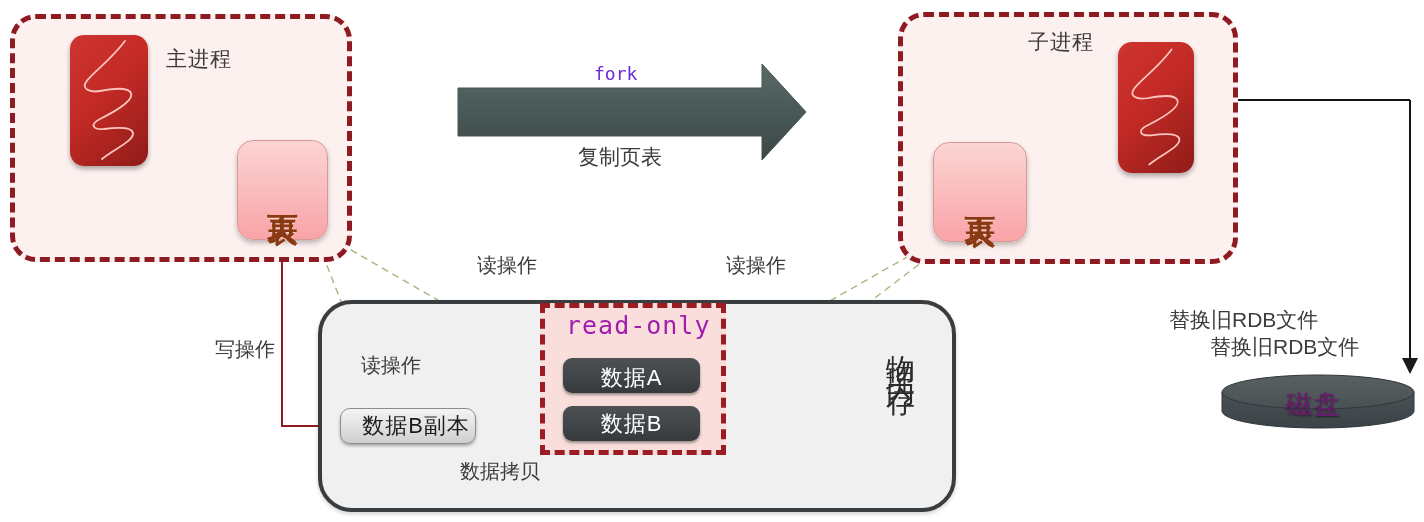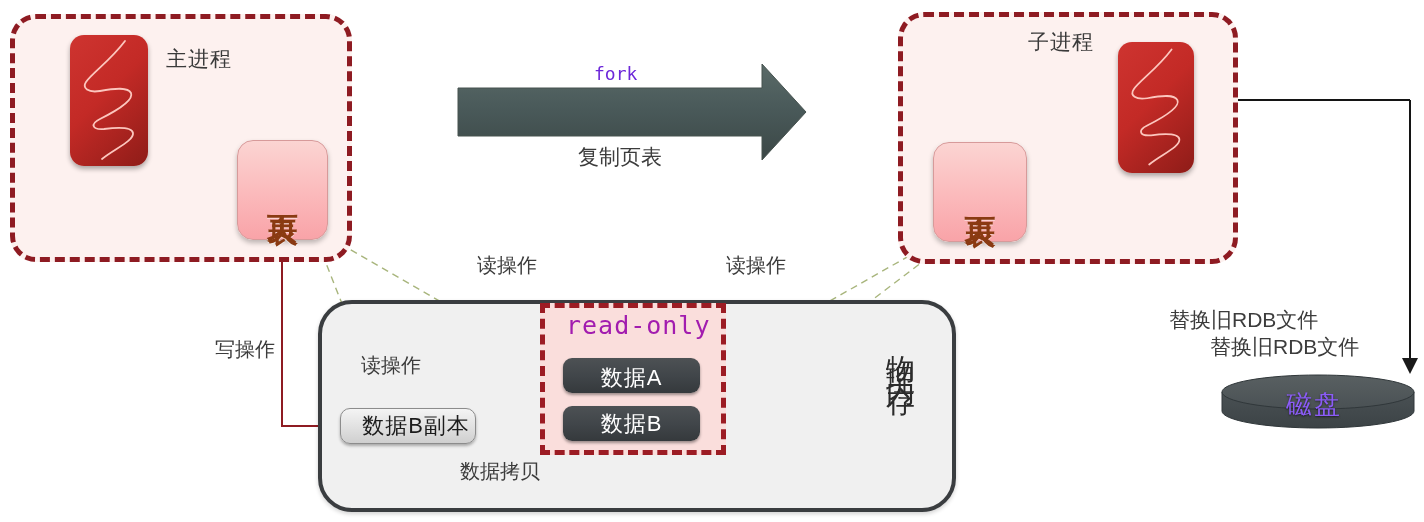"磁盘" .disk-label { color: #8b5cf6 -> #701a75 }
